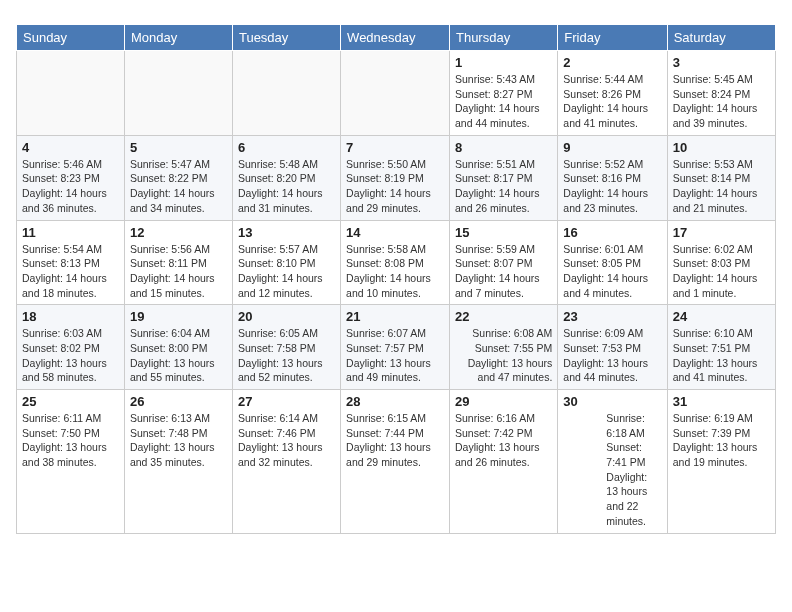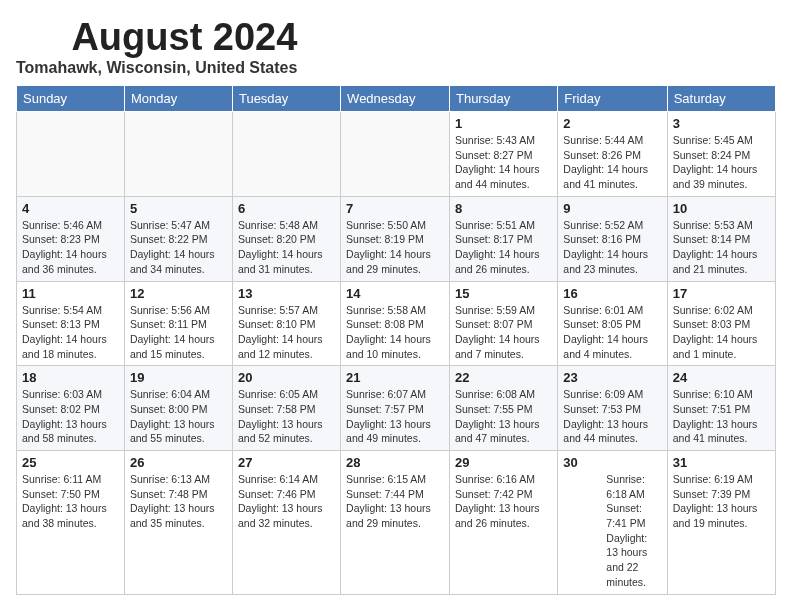"August 2024" div.title-area { html: <div> <div>August 2024</div> <div>Tomahawk, Wisconsin, United States</div> </div> -> none }
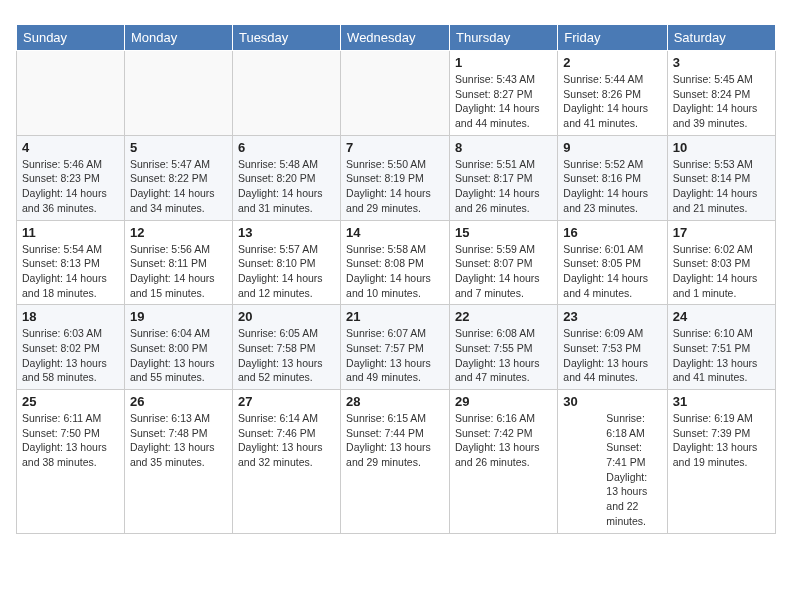"Sunrise: 6:08 AM" div.day-info { text-align: none -> right }
